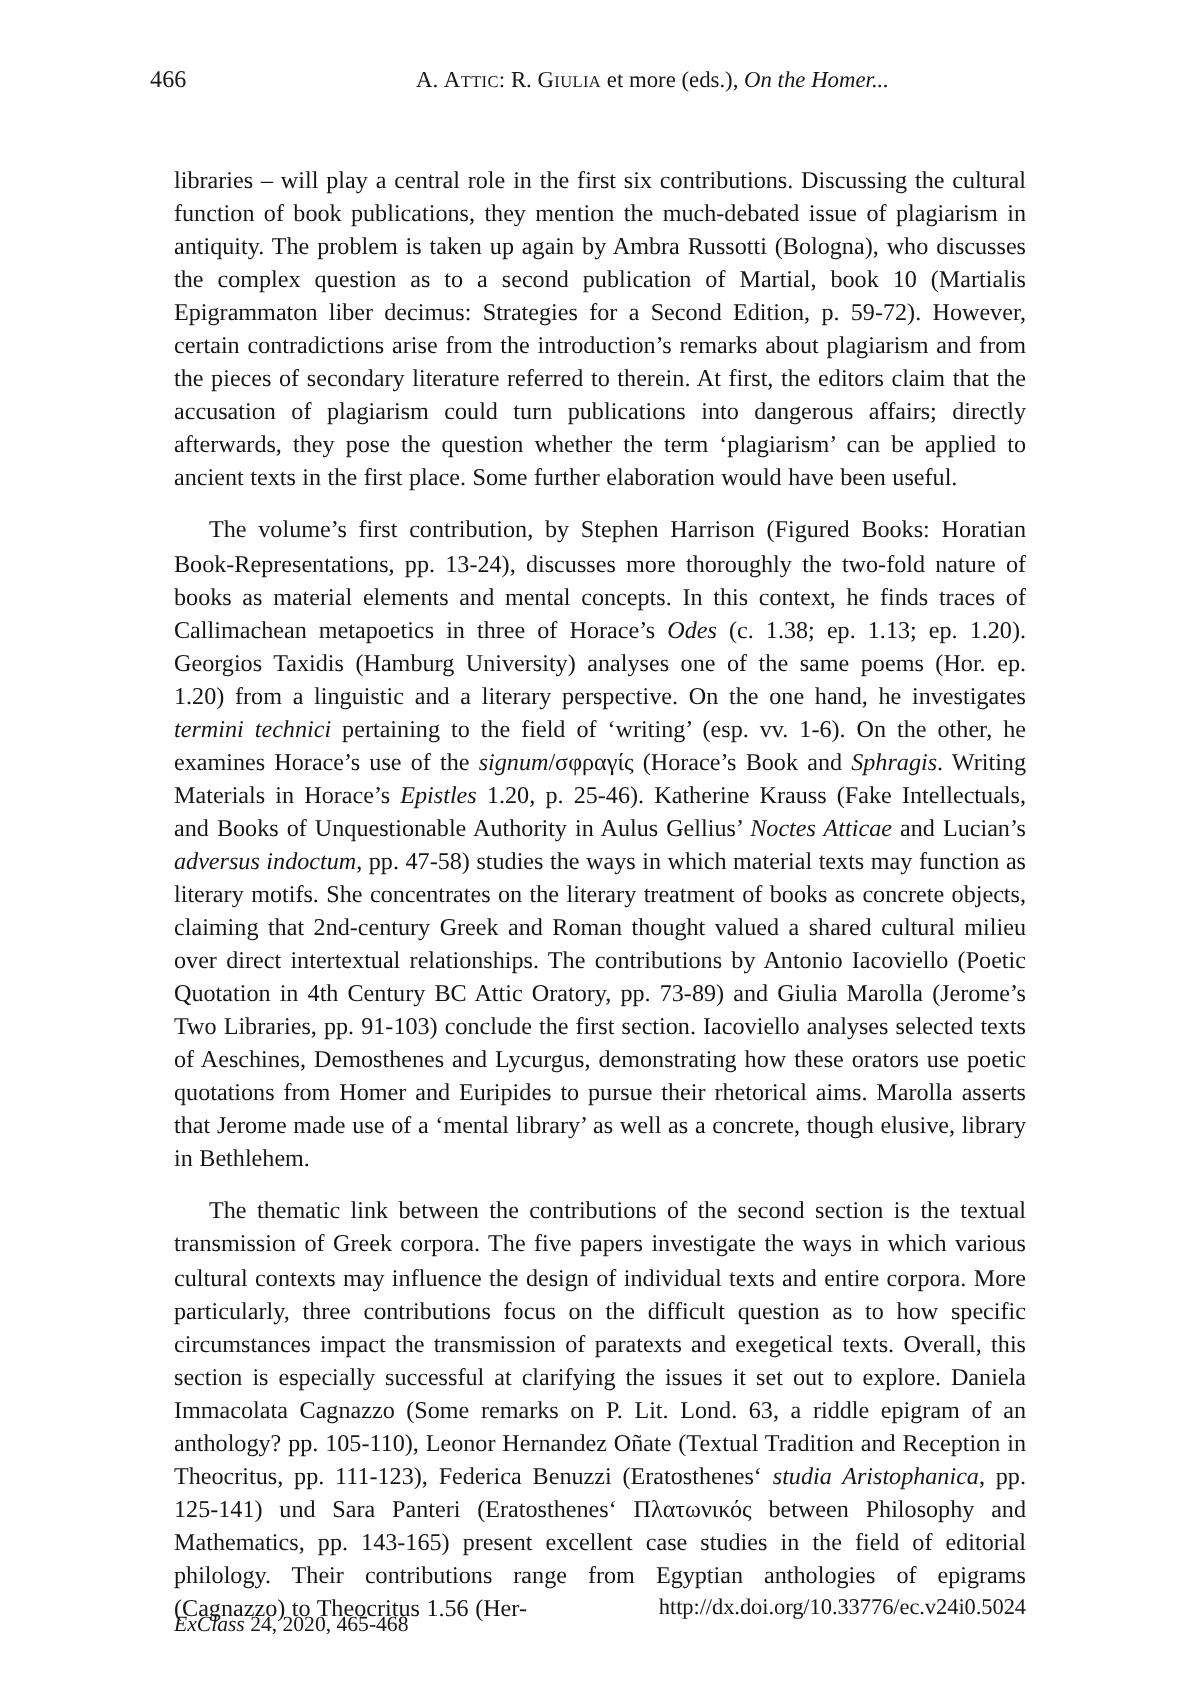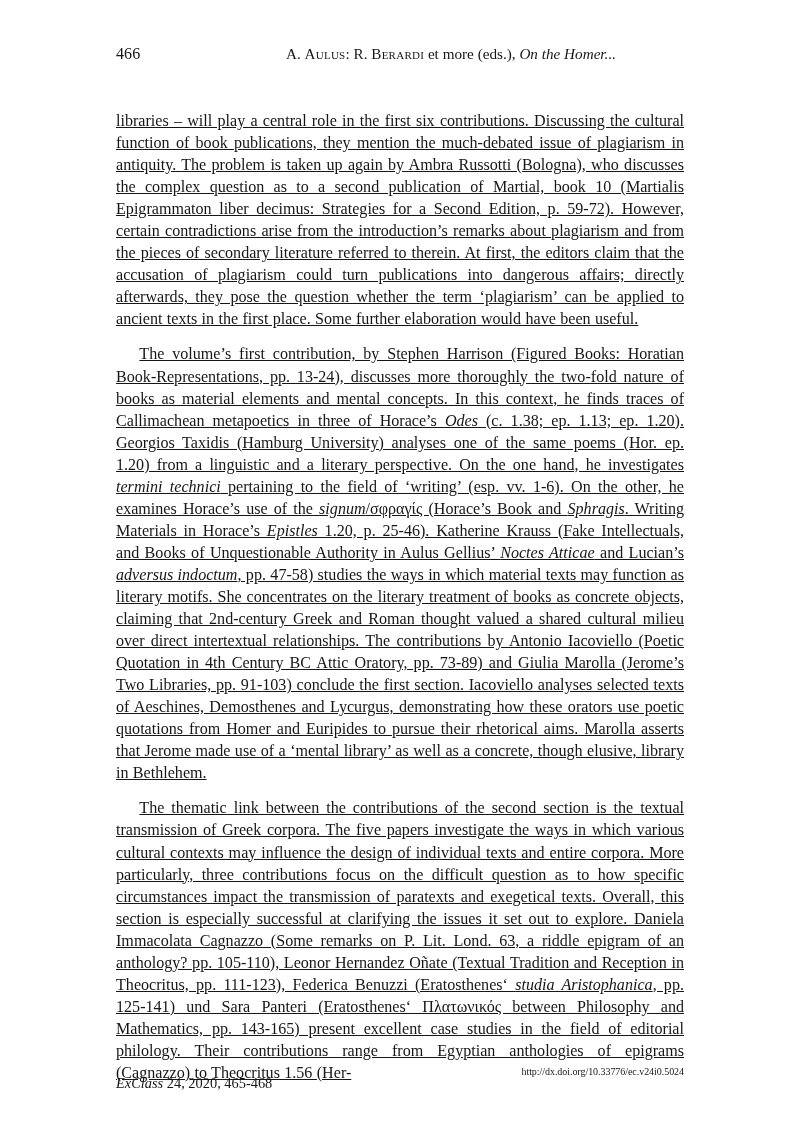"466" .running-head { left: 116px -> 100px }
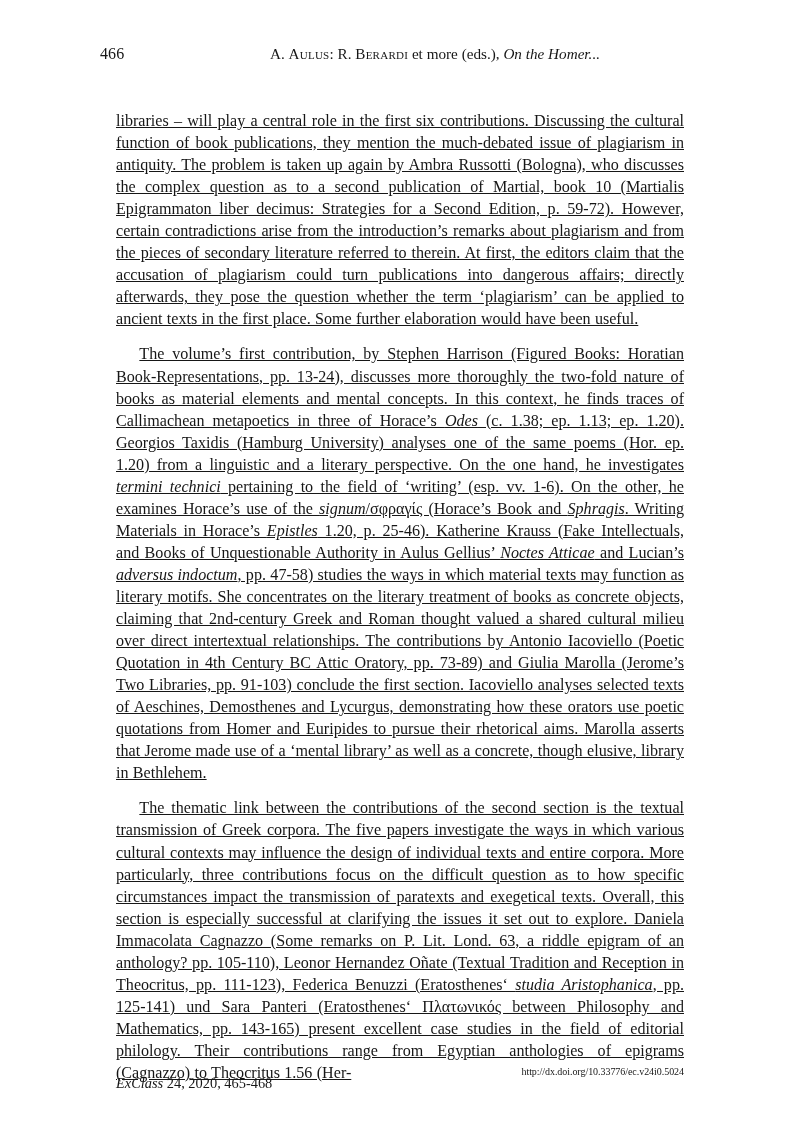"Aulus" span.sc { text: Aulus -> Attic }
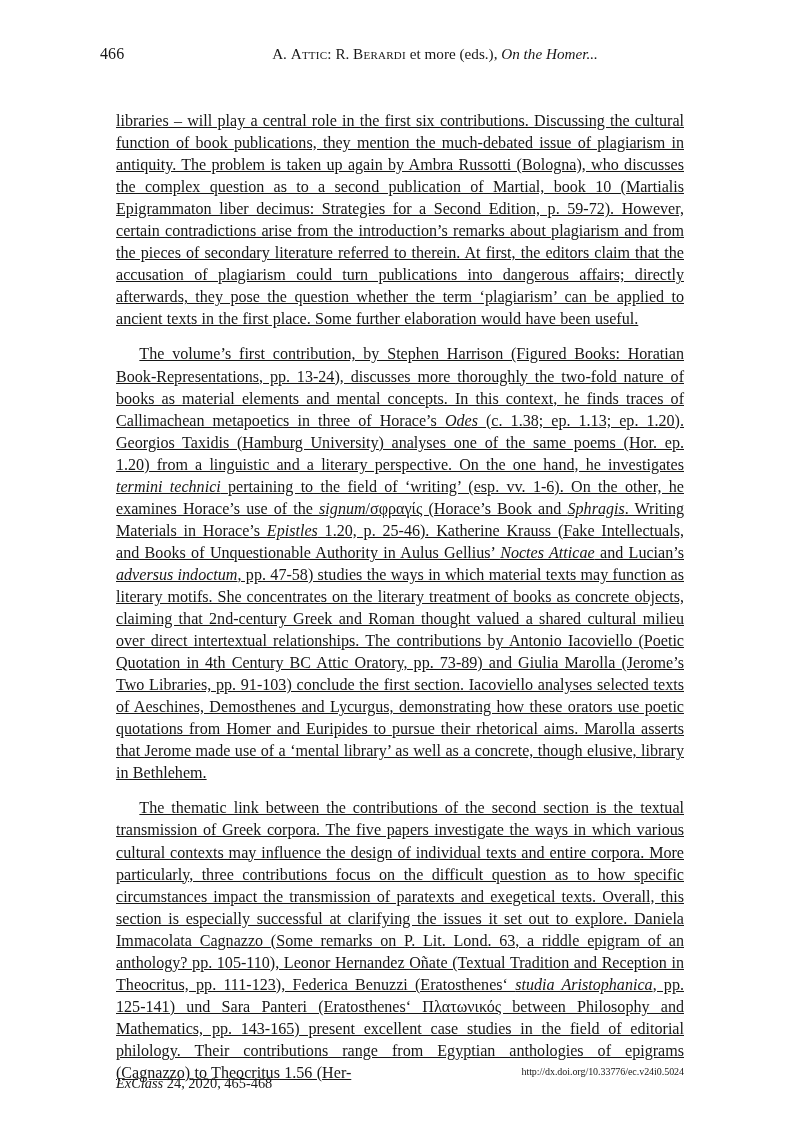"Berardi" span.sc { text: Berardi -> Giulia }
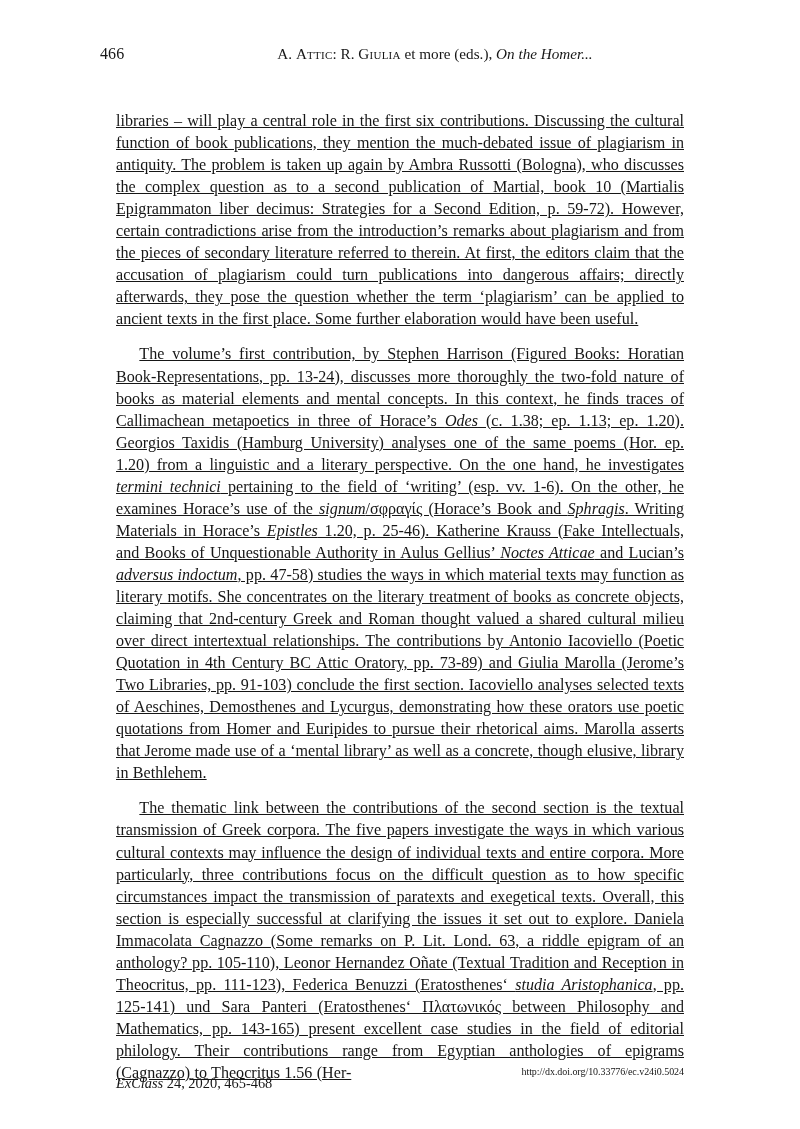"libraries – will play a" .textblock { text-decoration: underline -> none }
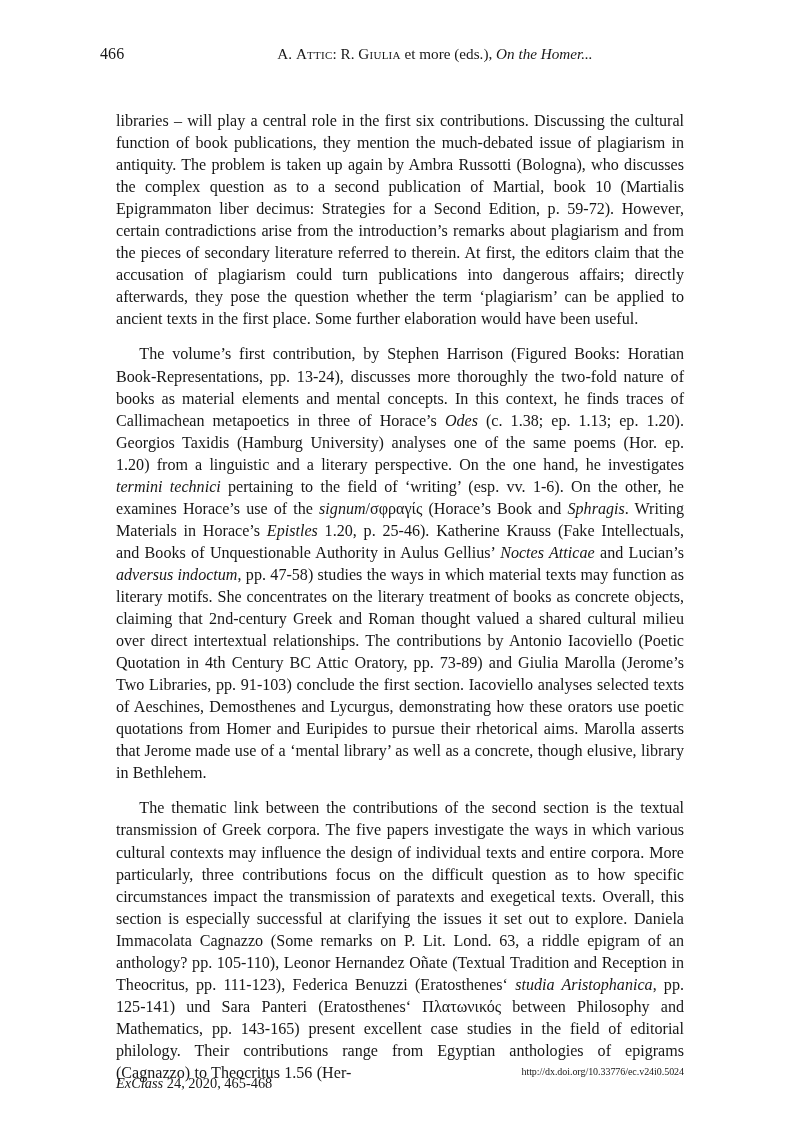"http://dx.doi.org/10.33776/ec.v24i0.5024" .footer .doi { font-size: 10px -> 15px }
